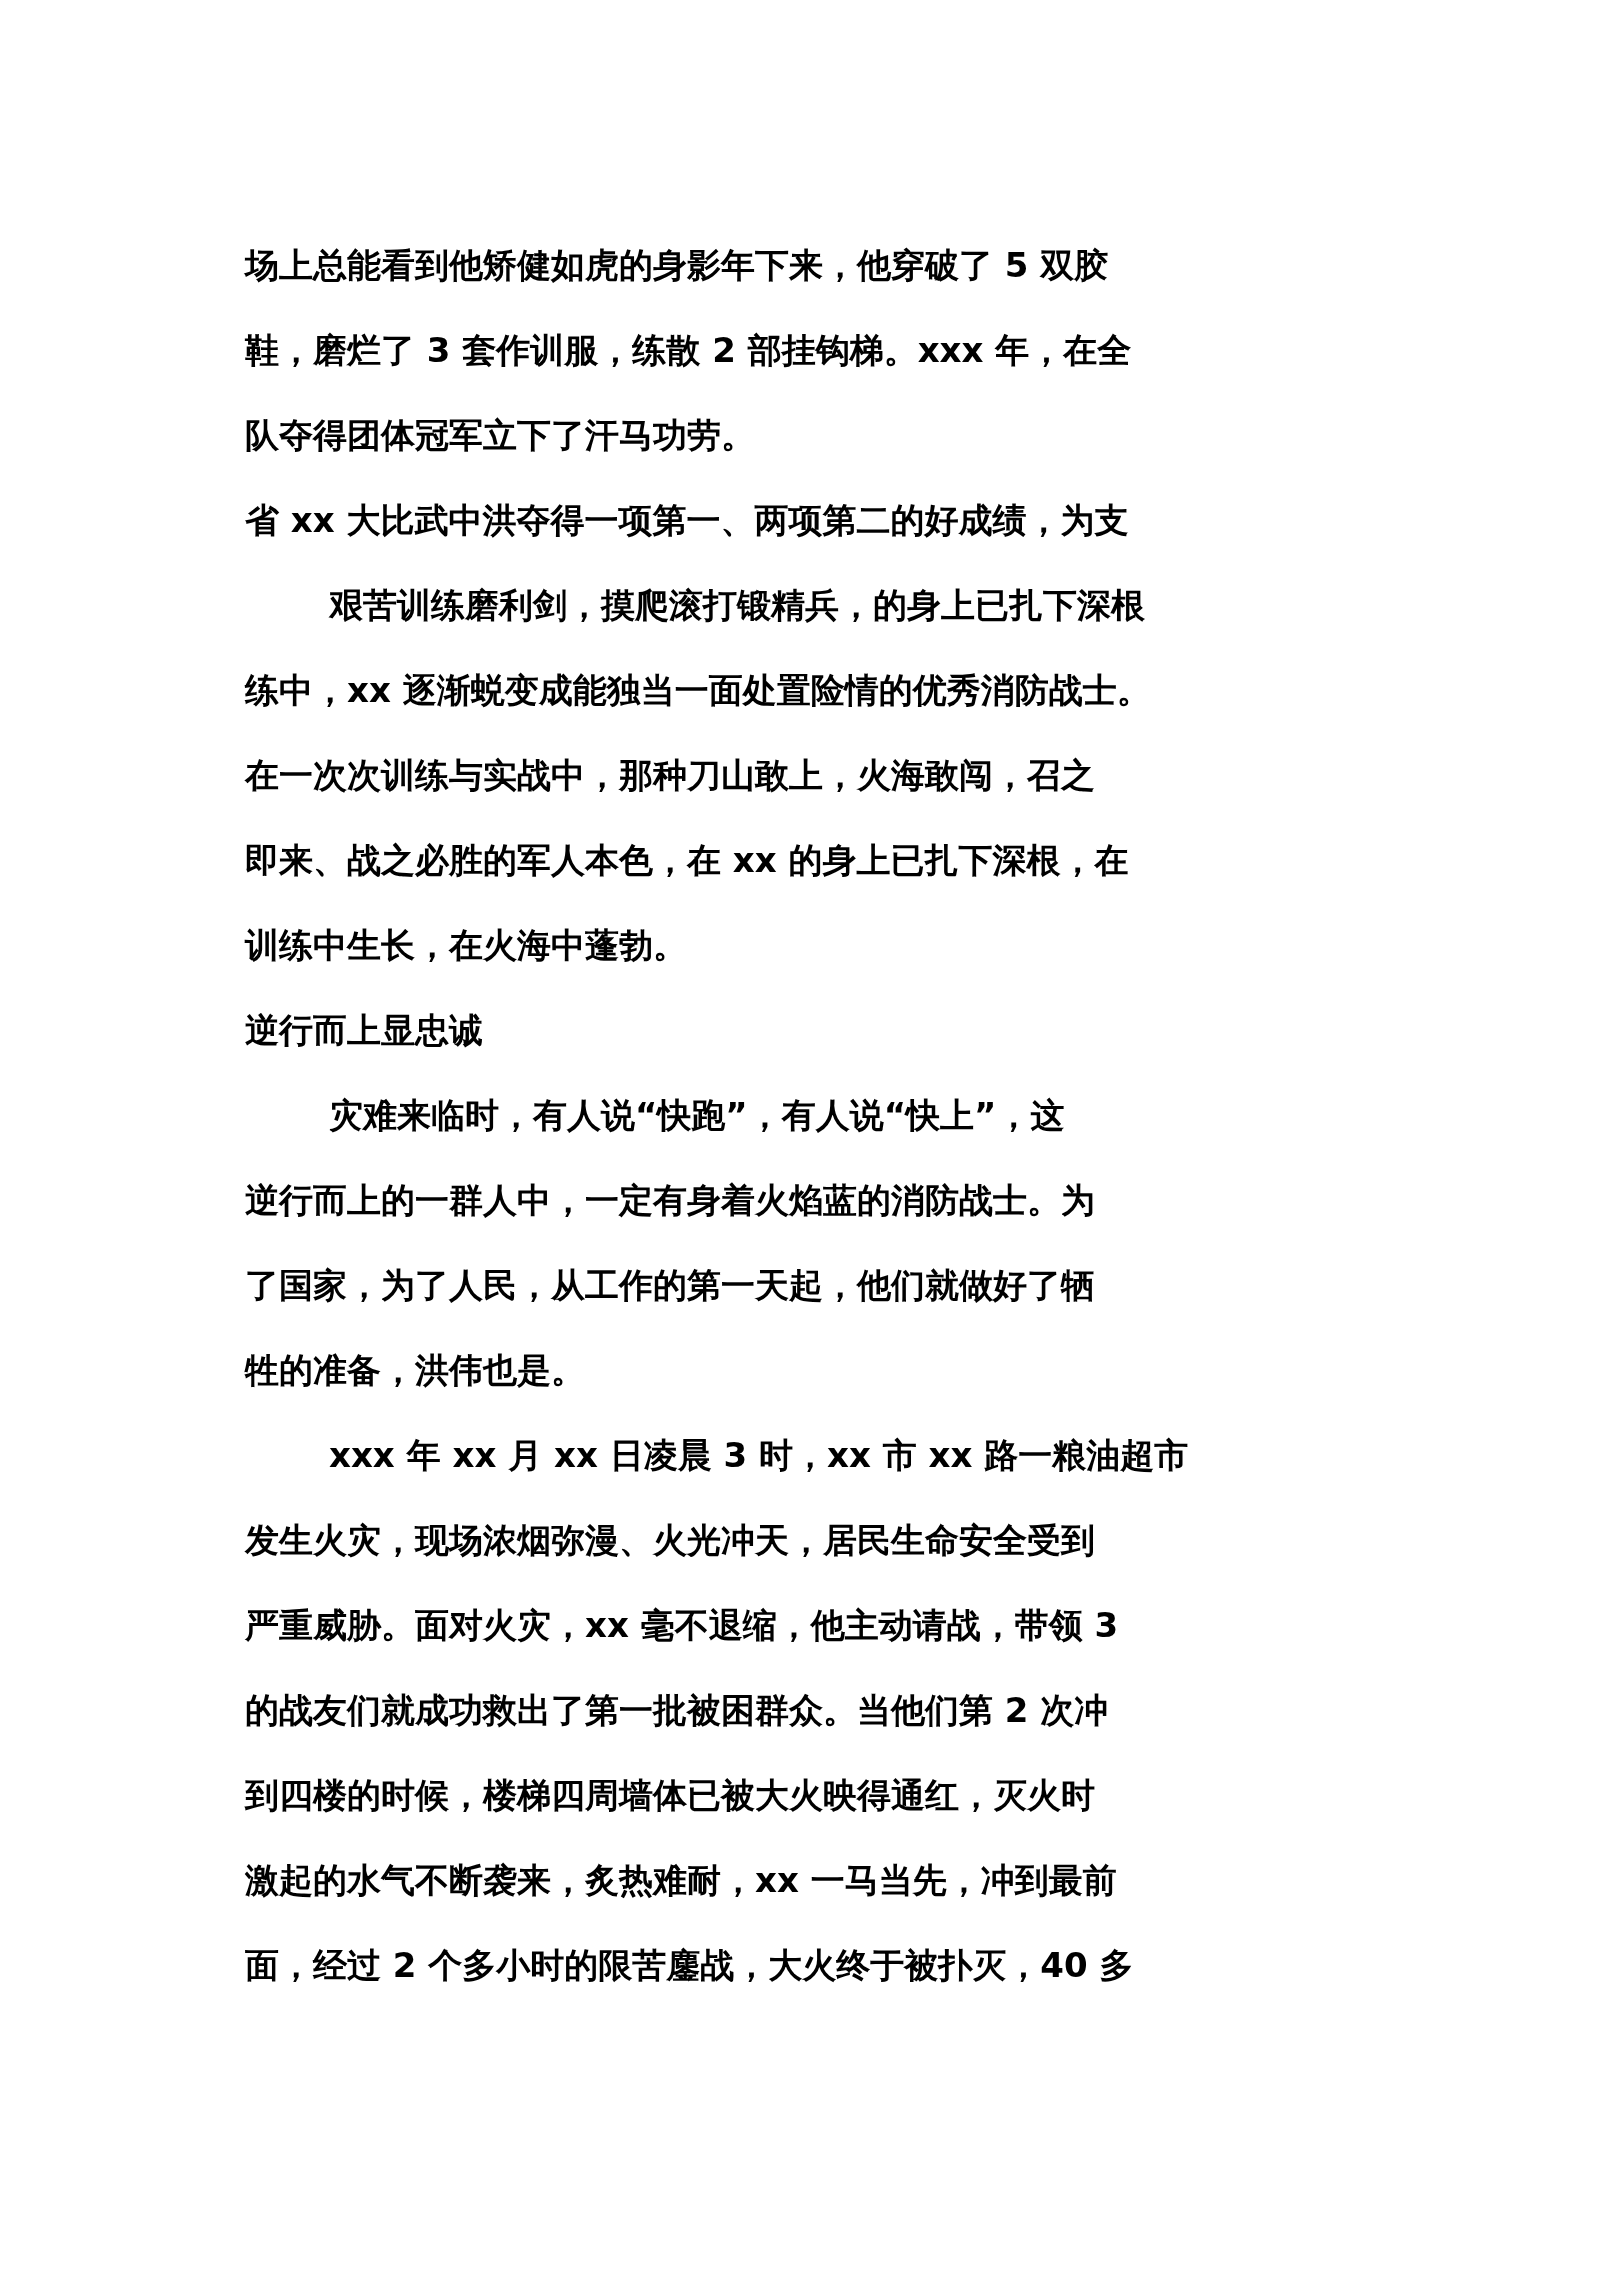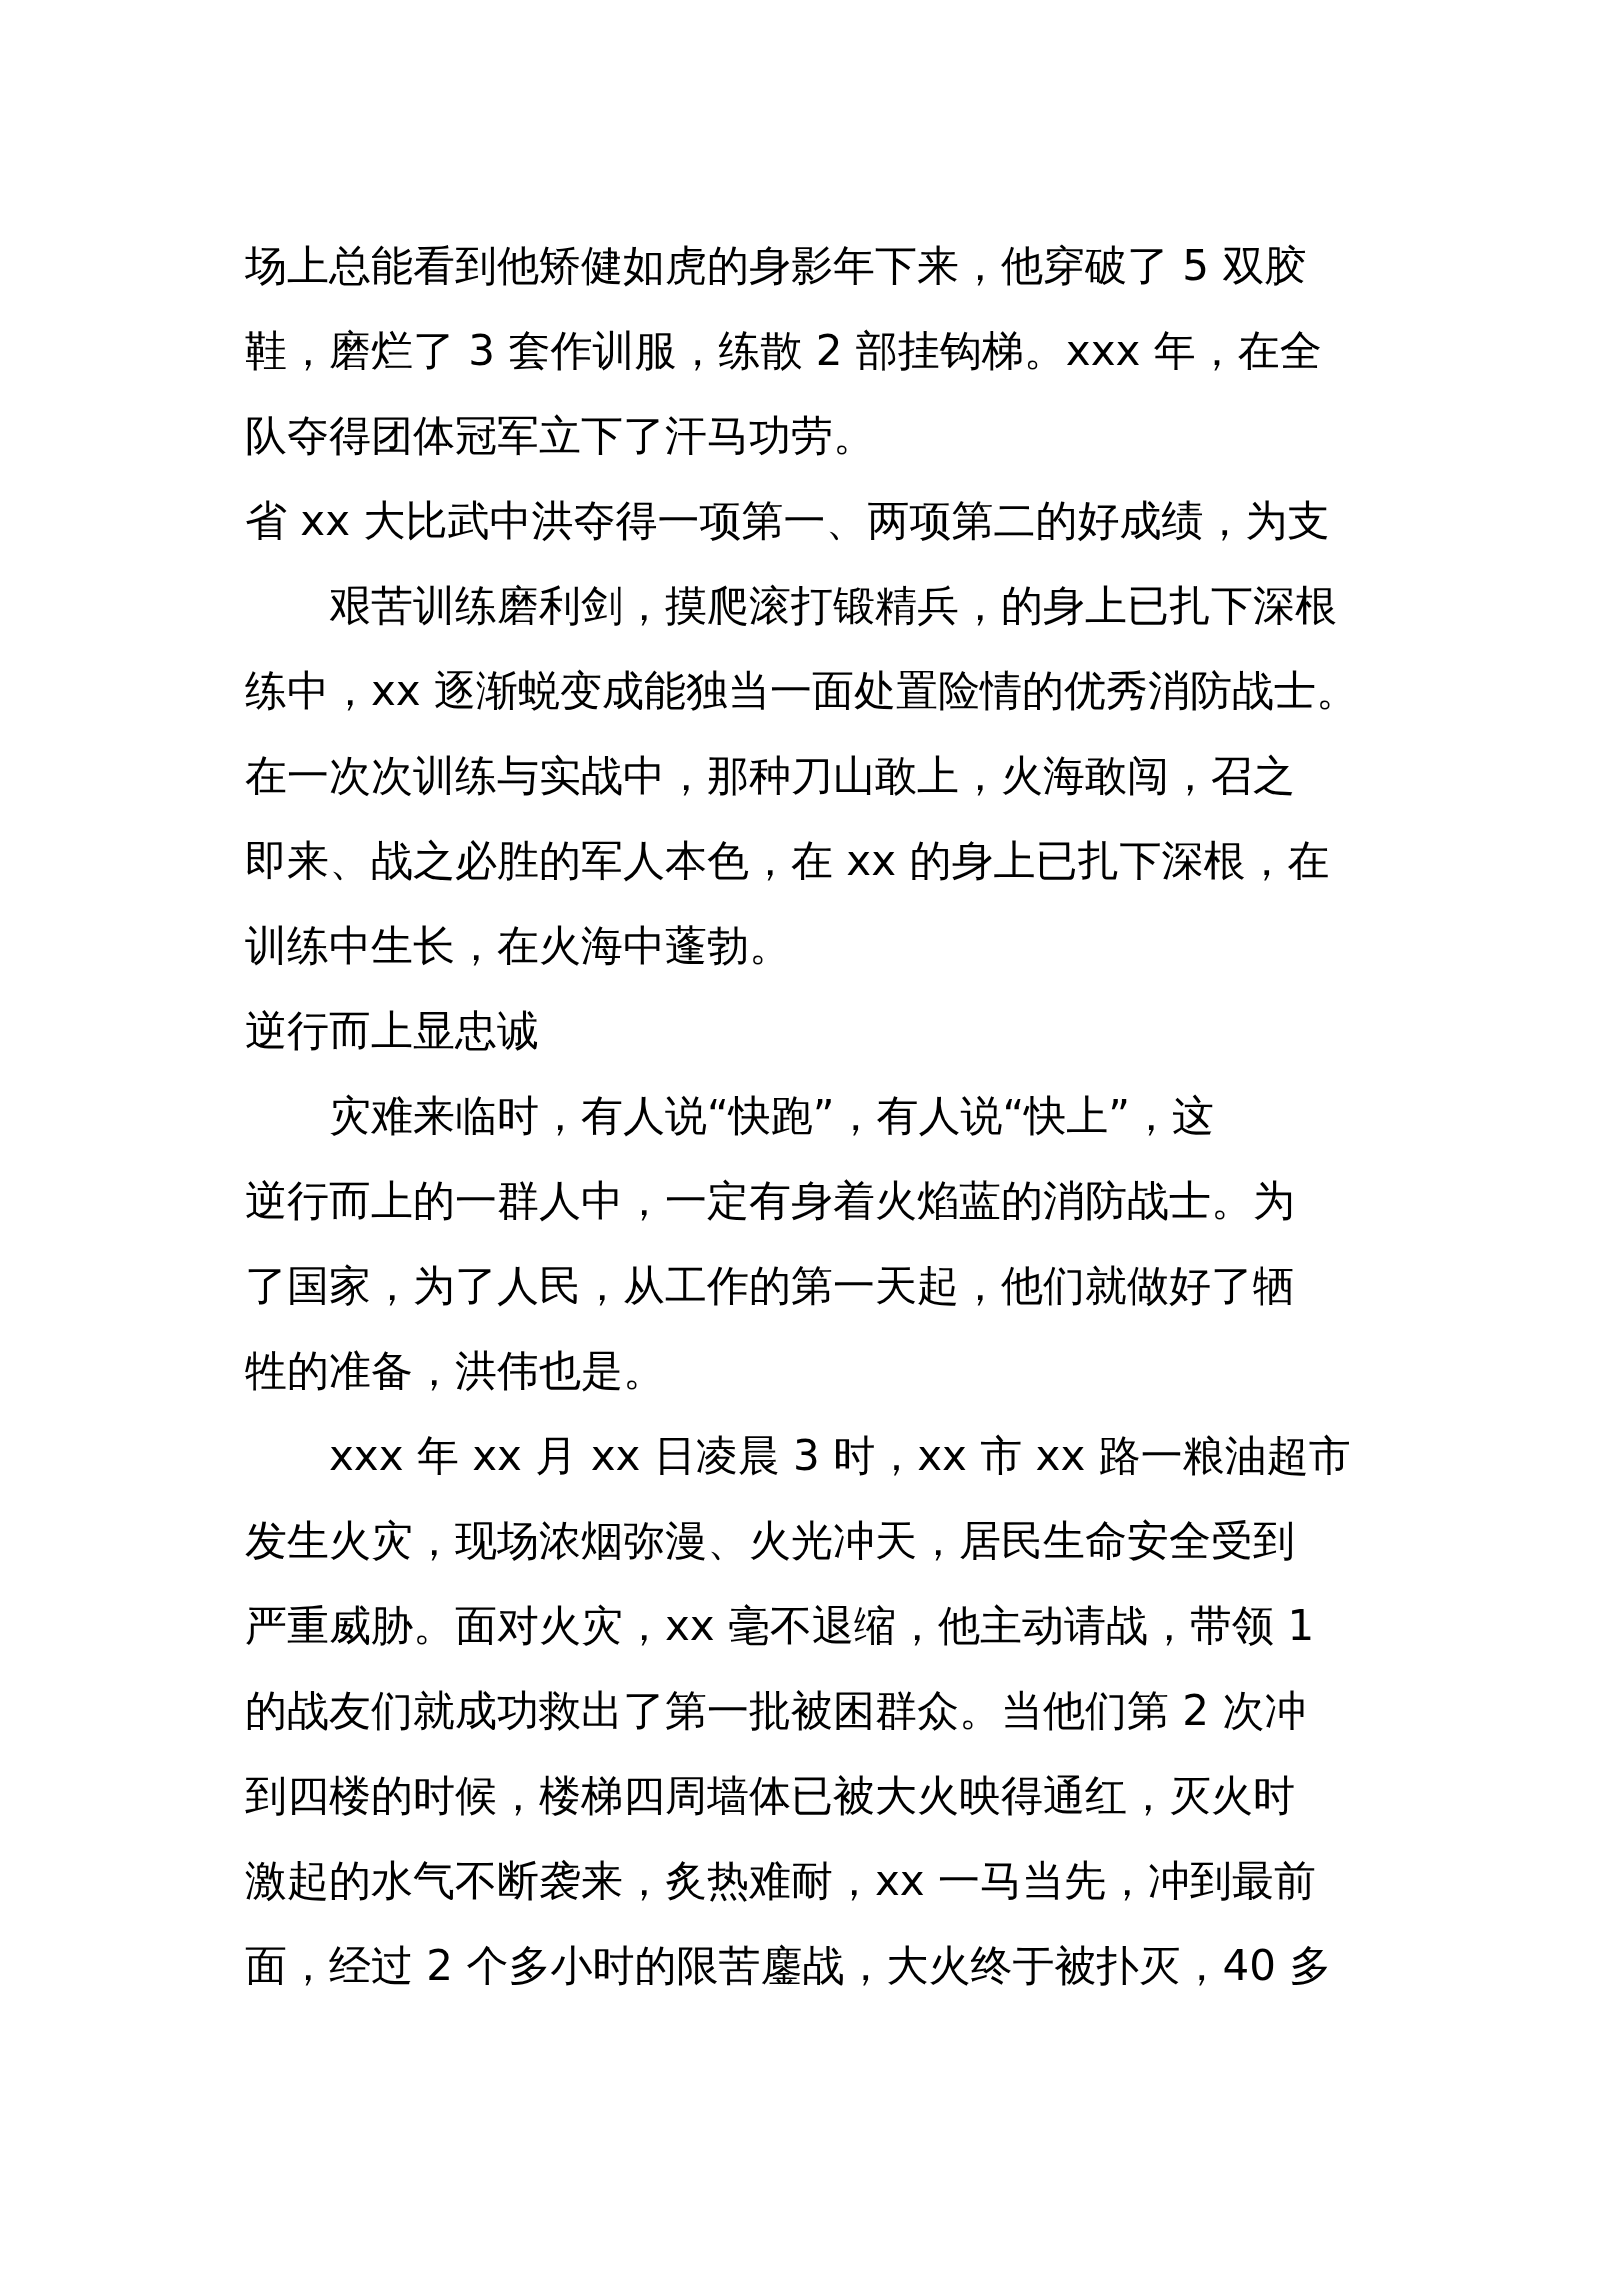"场上总能看到他矫健如虎的身影年下来，他穿破了 5 双胶" .line { font-size: 42px -> 34px; font-weight: none -> bold }
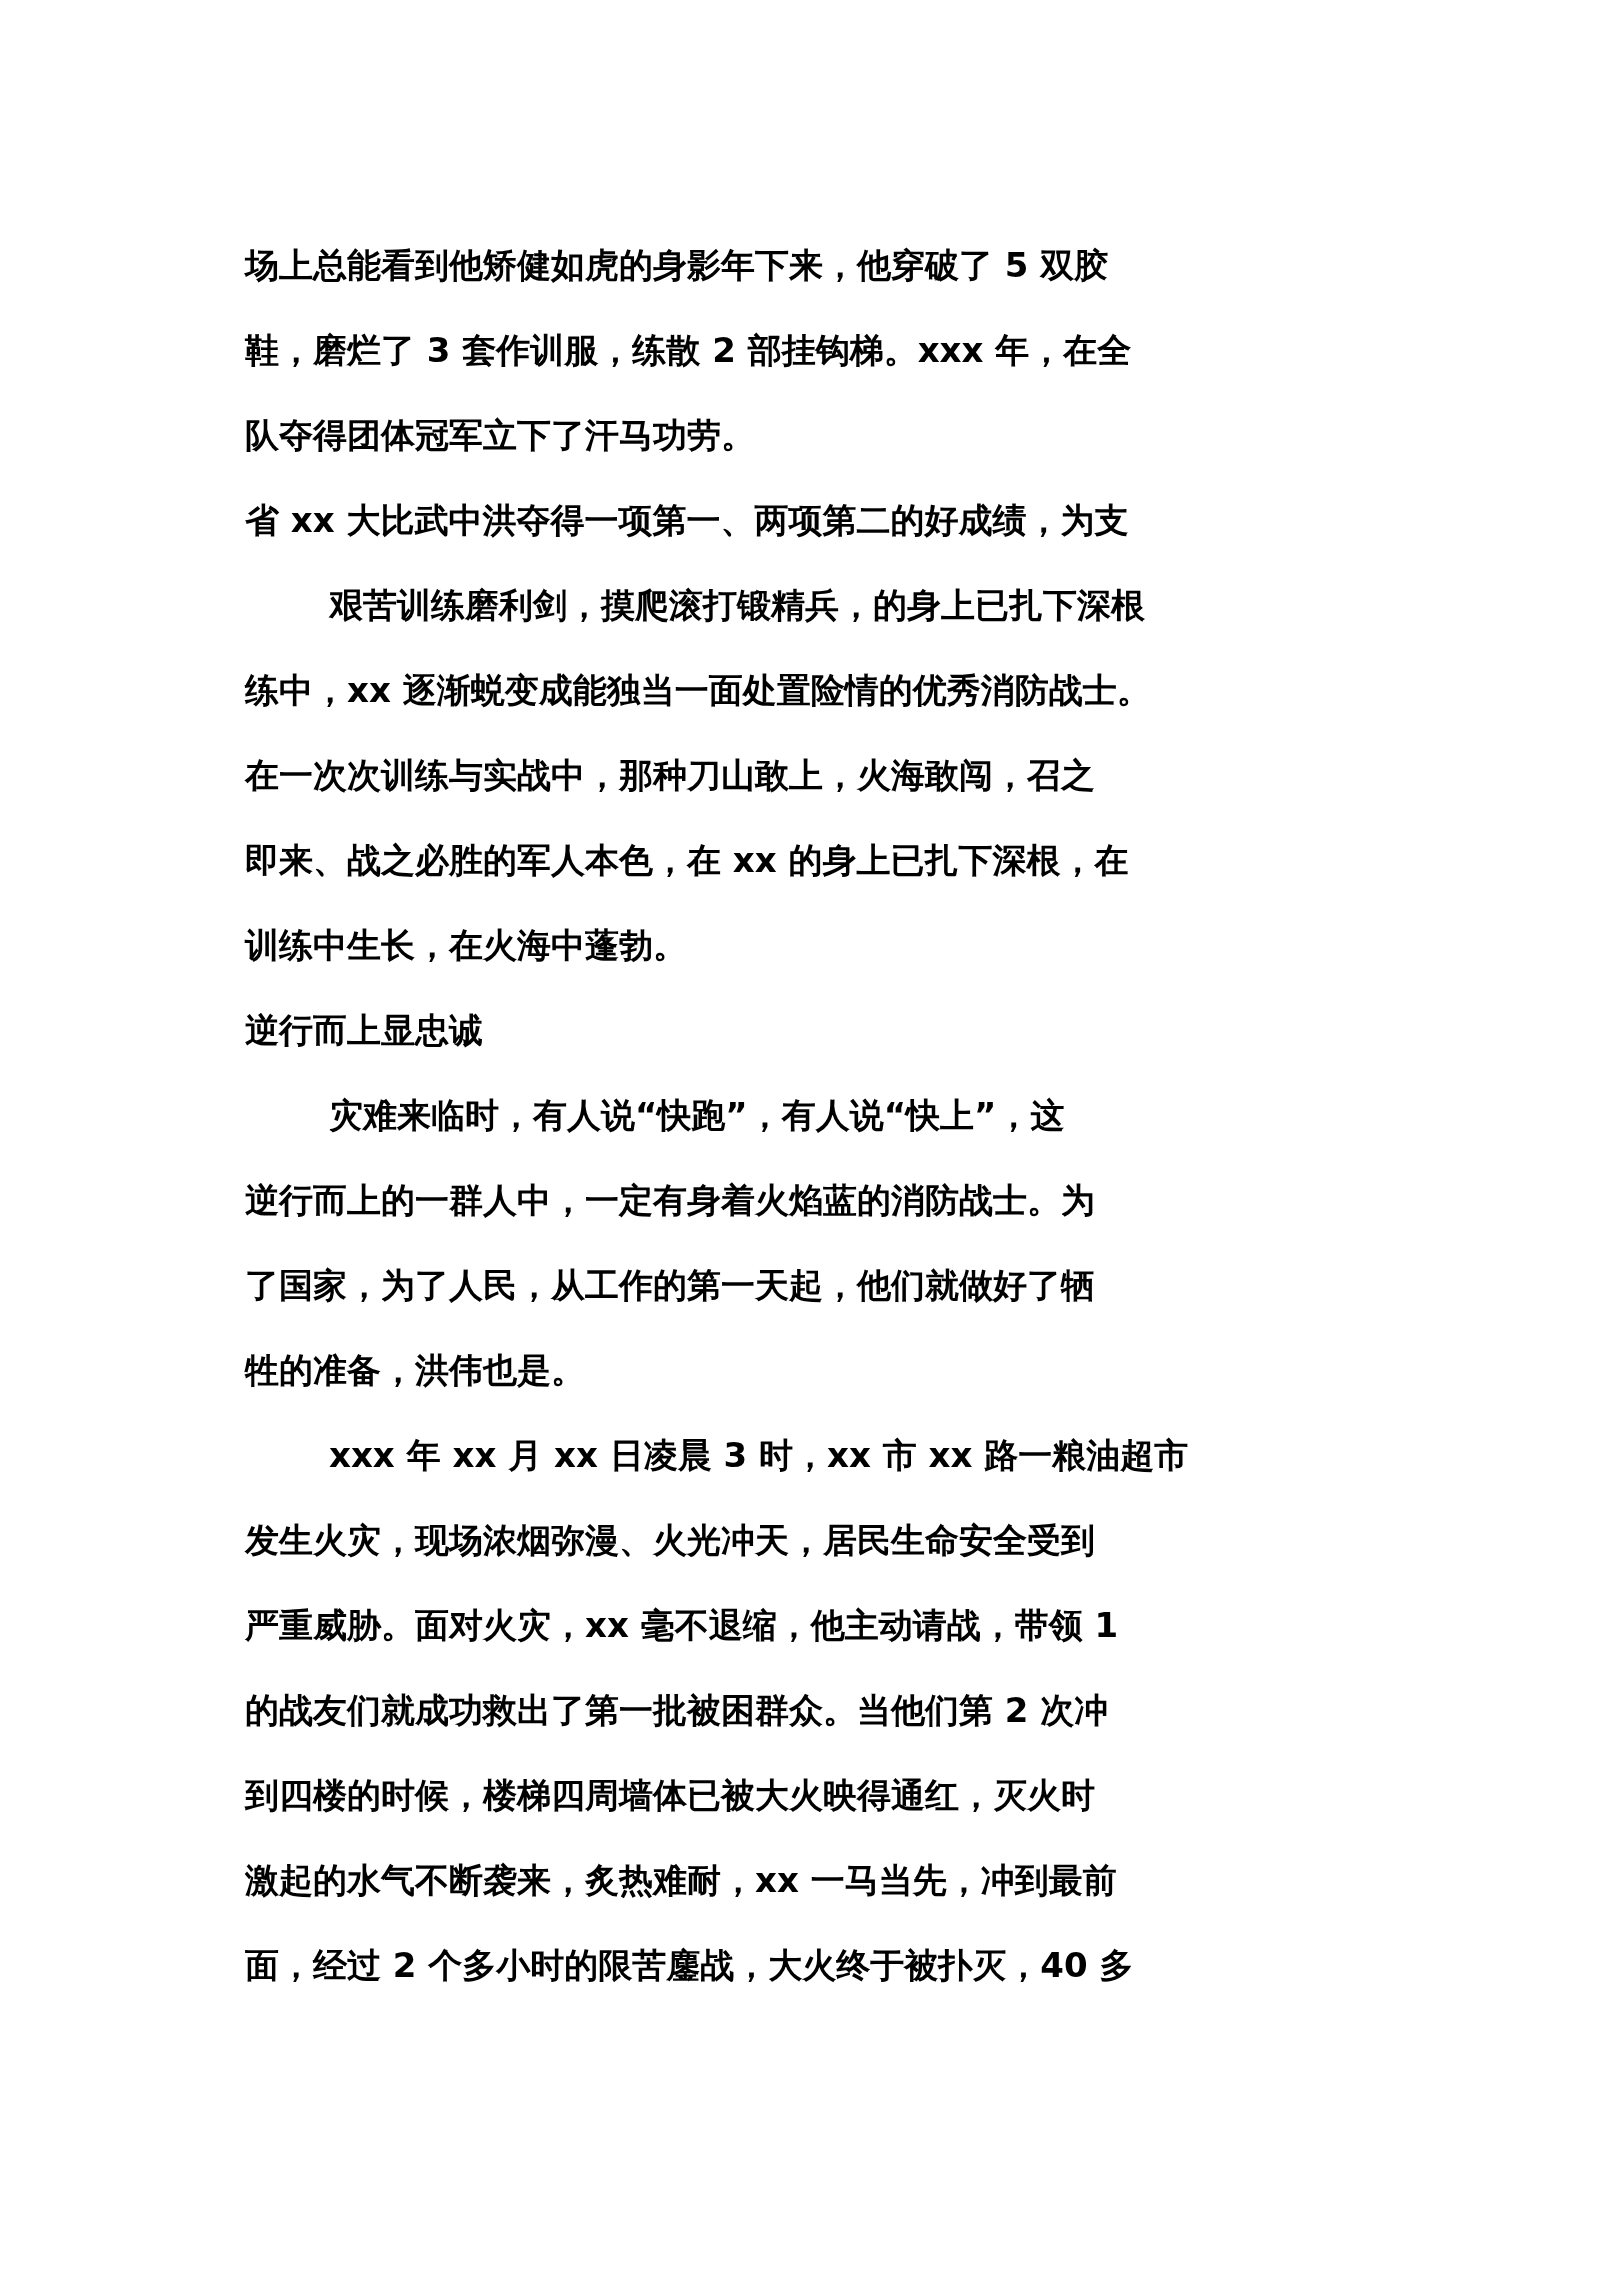"严重威胁。面对火灾，xx 毫不退缩，他主动请战，带领 1" div.line { text: 1 -> 3 }
